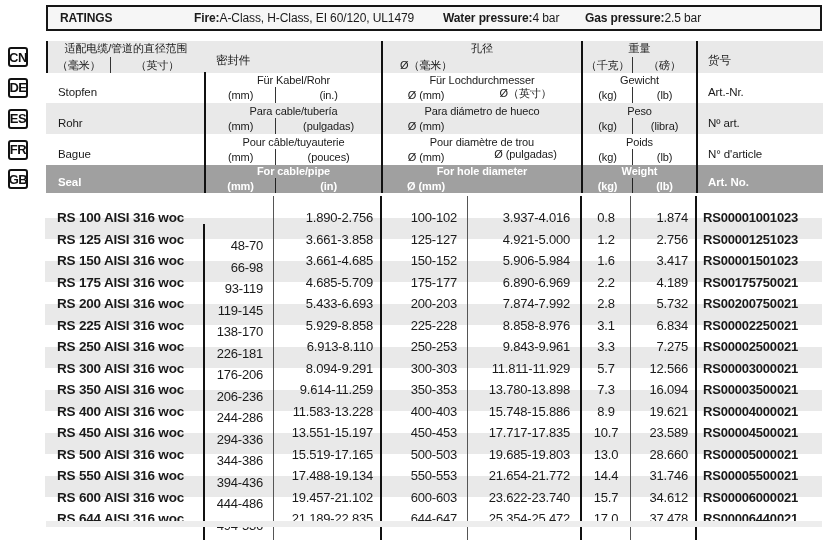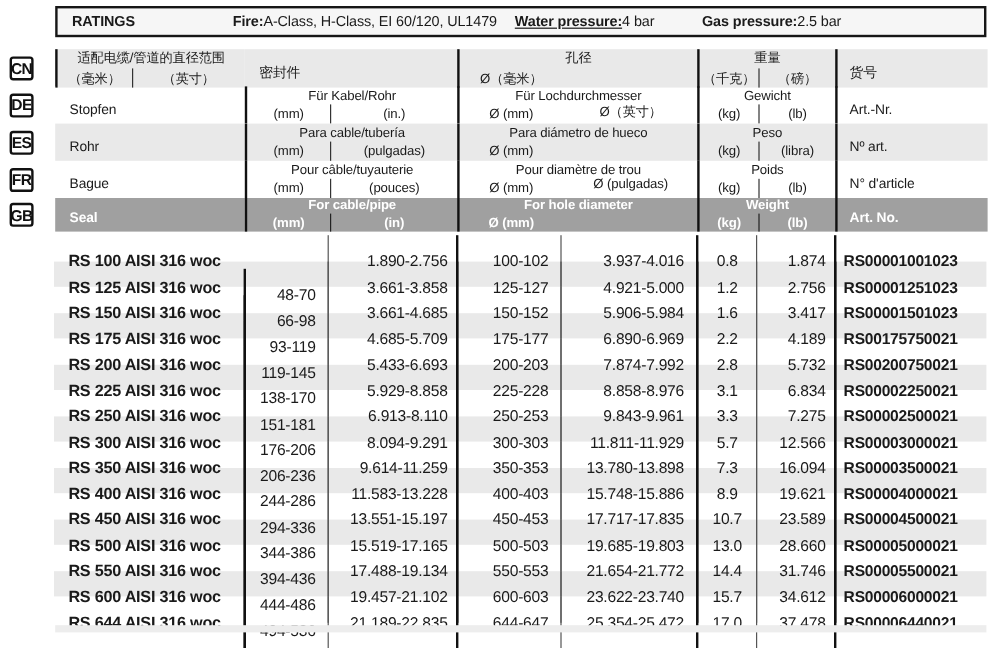"Water pressure:" .r-water { left: 381px -> 395px; text-decoration: underline -> none }
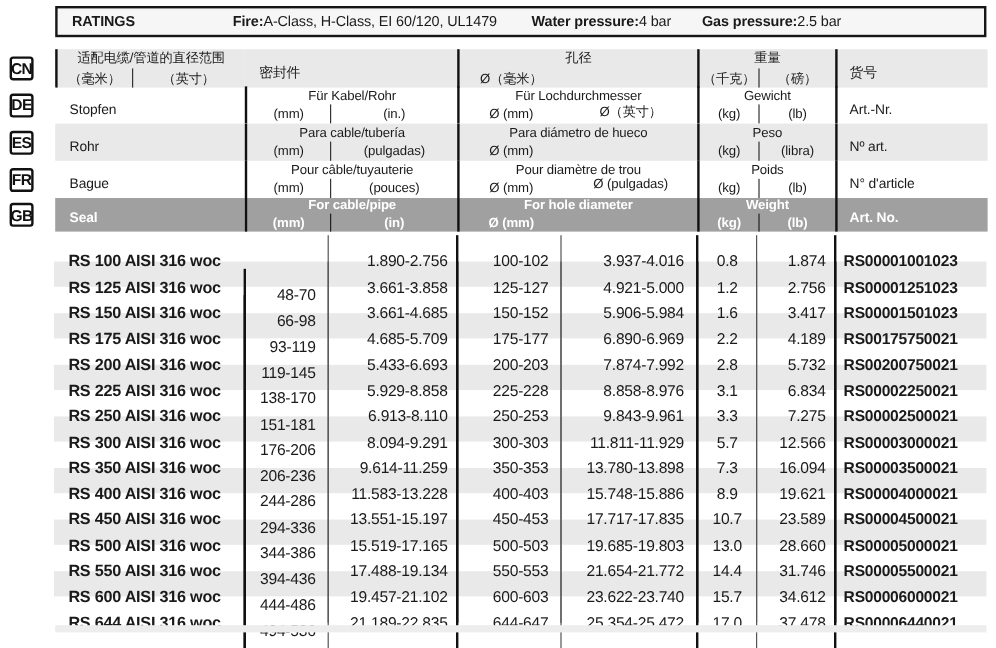"151-181" div.dcell { text: 151-181 -> 226-181 }
